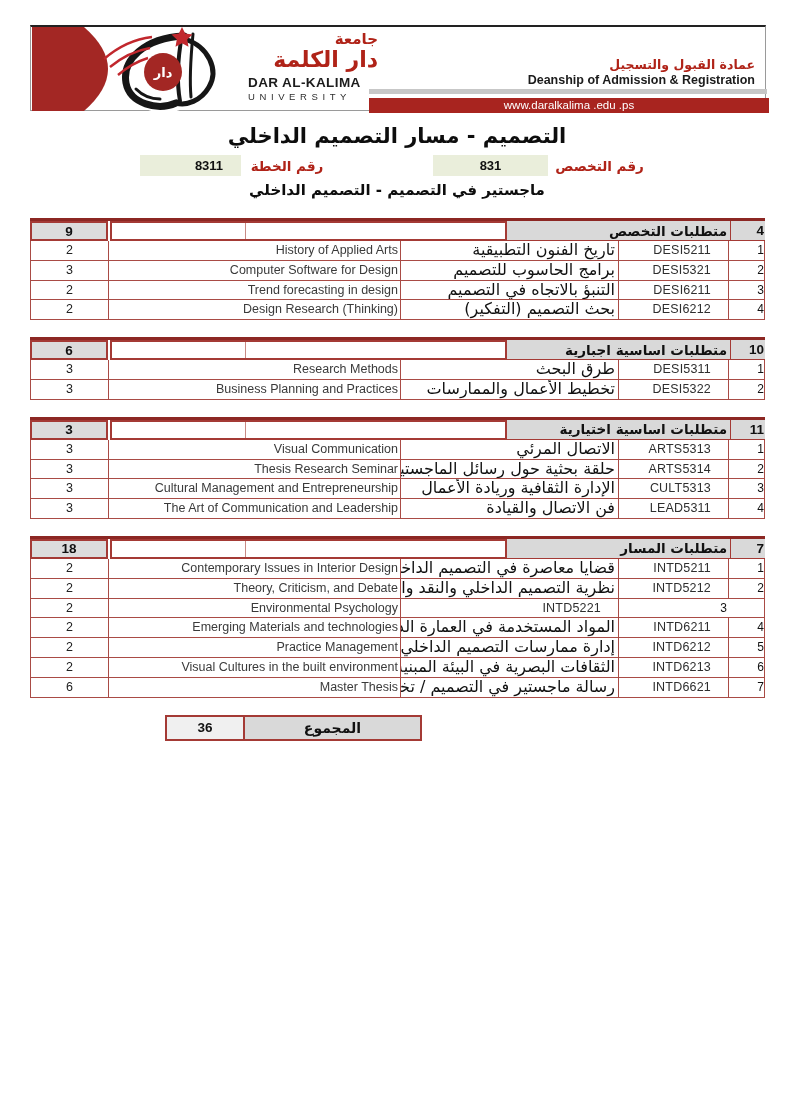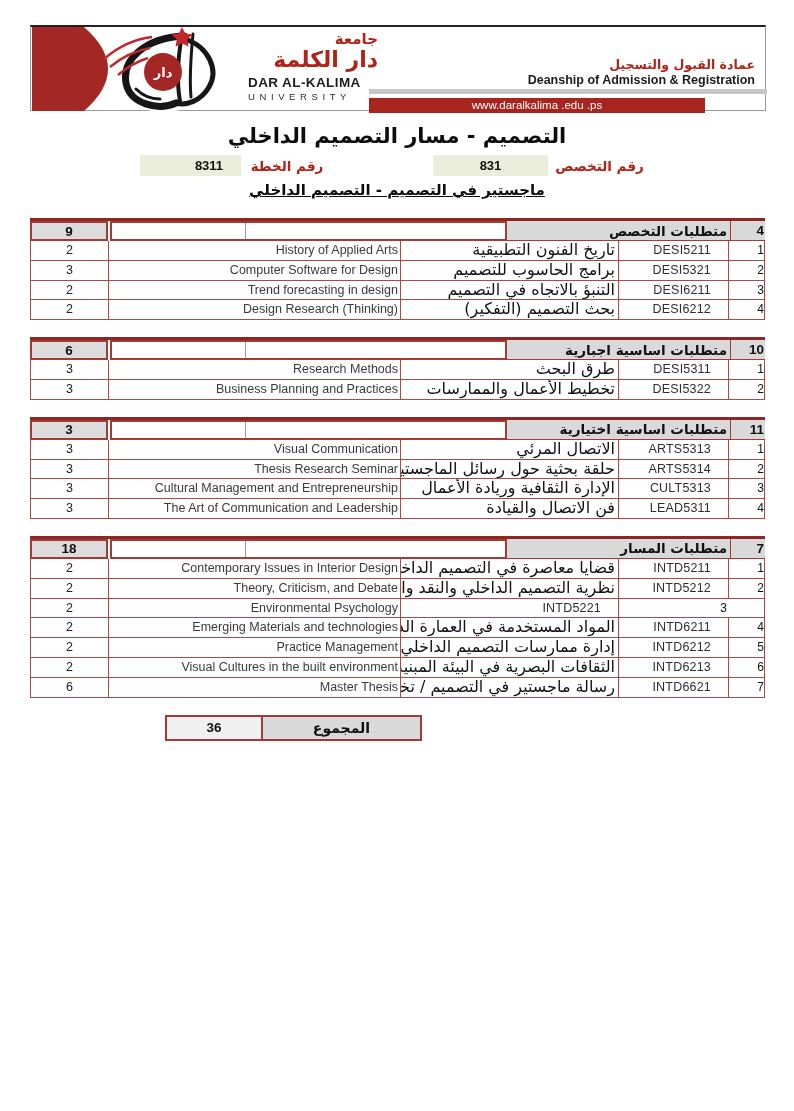"www.daralkalima .edu .ps" .web-bar { width: 336px -> 400px }
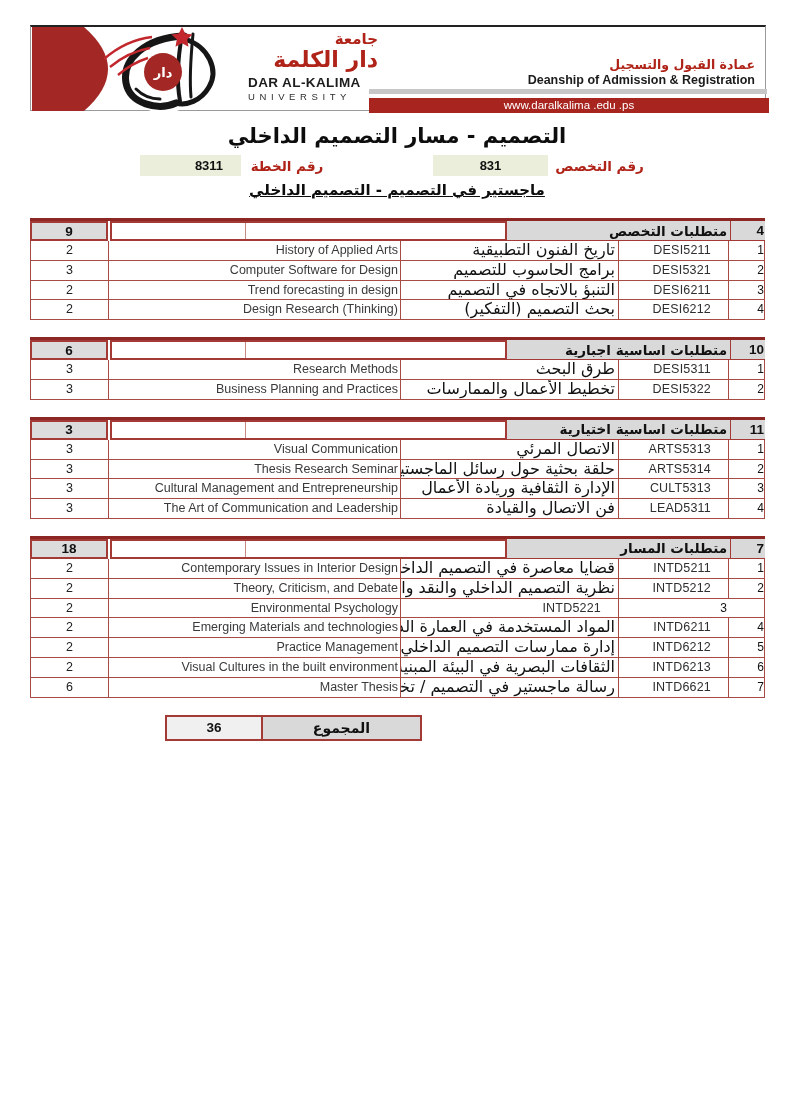"ماجستير في التصميم - التصميم" .degree { text-decoration: underline -> none }
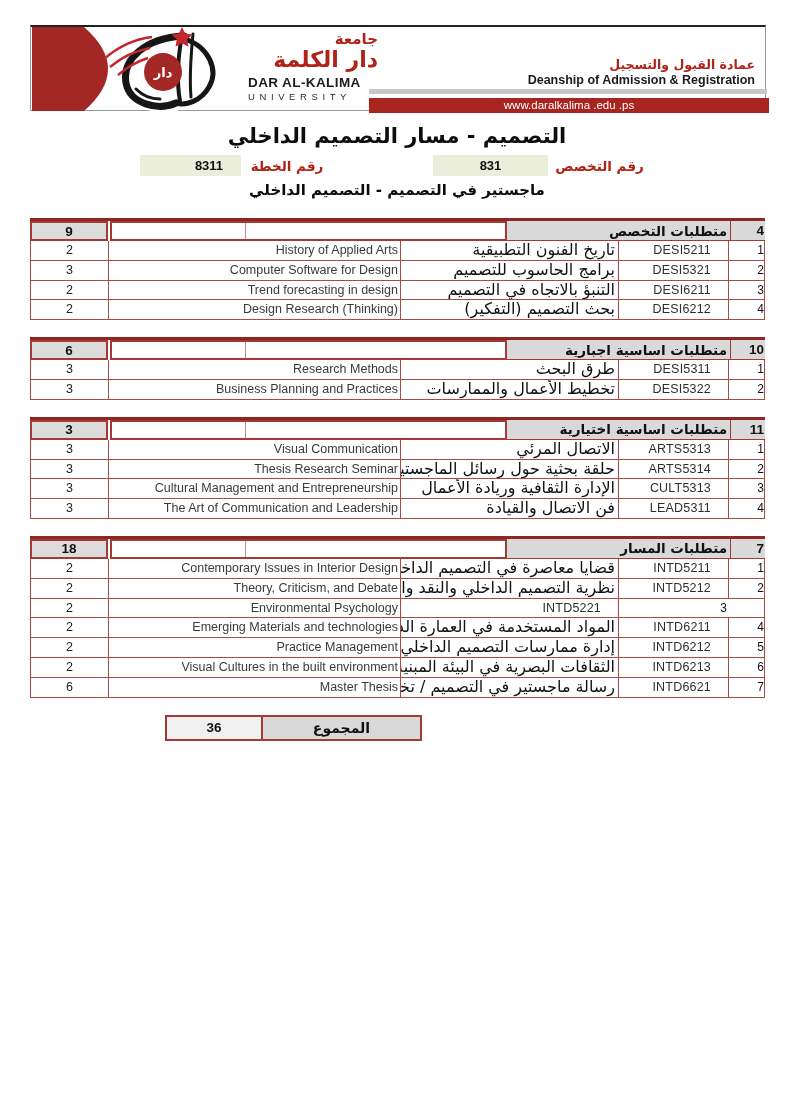"36" .total-value { width: 96px -> 78px }
